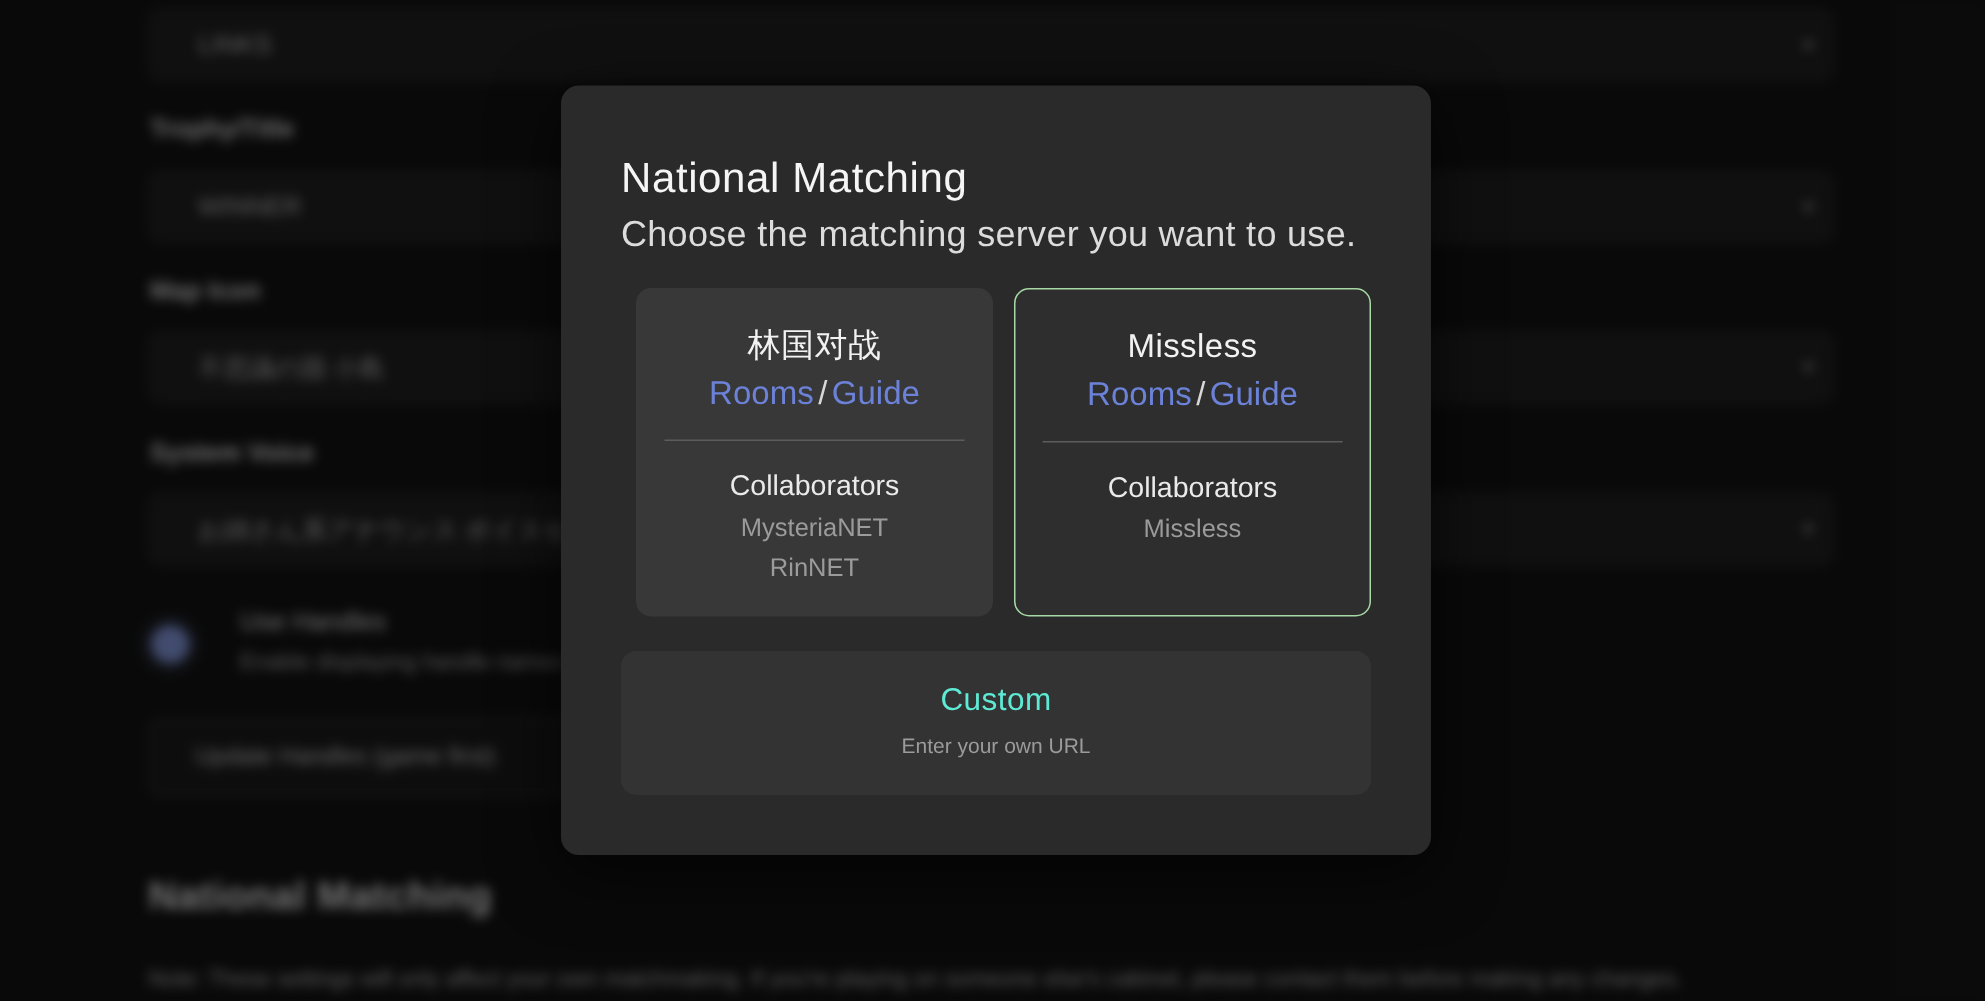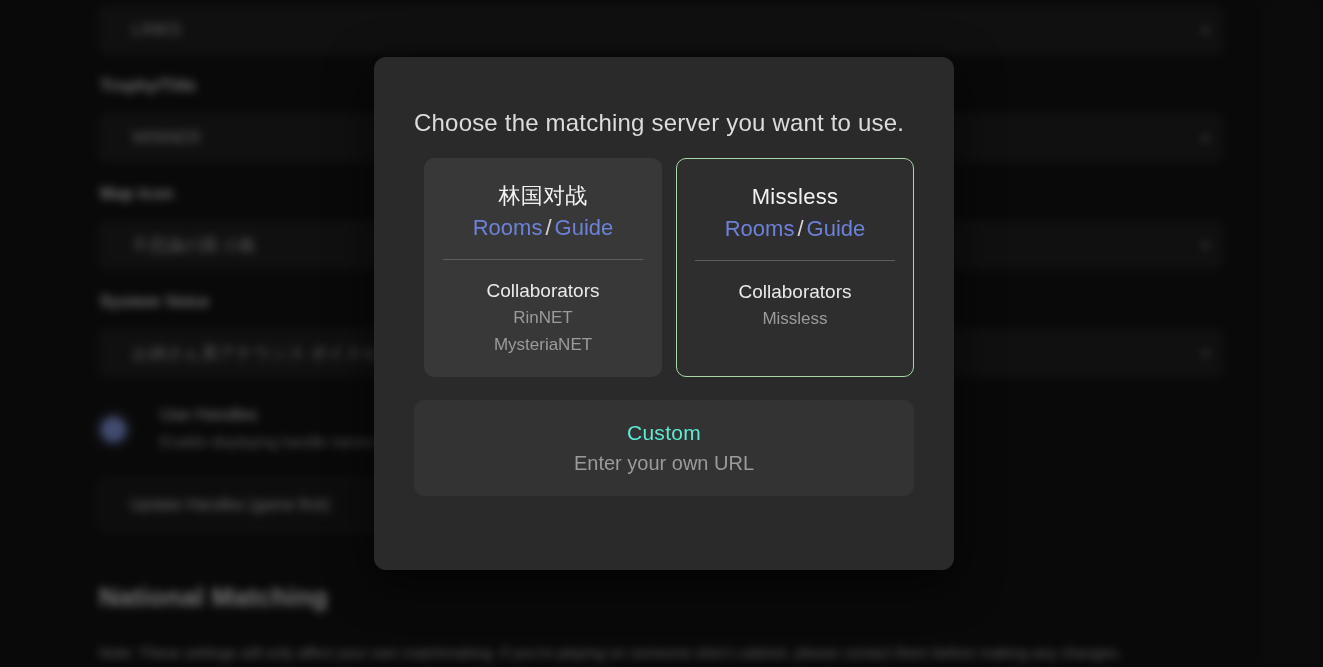"National Matching" div.modal-title { html: none -> <div>National Matching</div> }
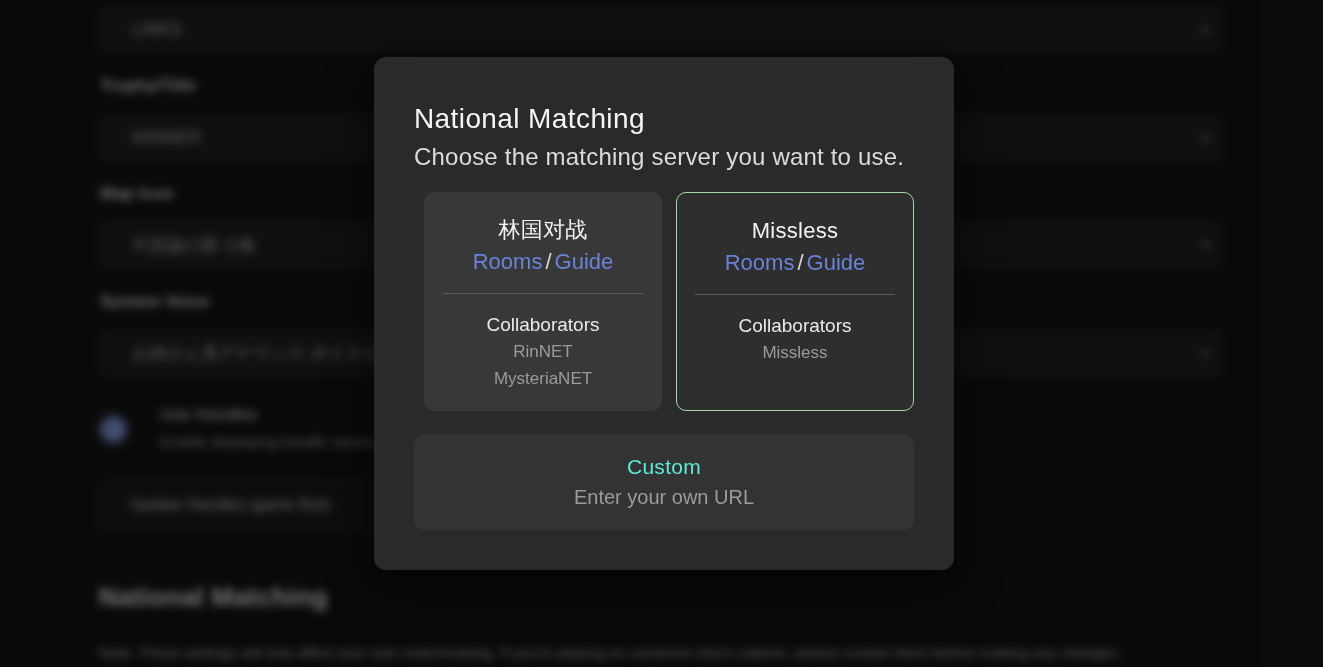"RinNET" div.collab-name { order: before "MysteriaNET" -> after "MysteriaNET" }
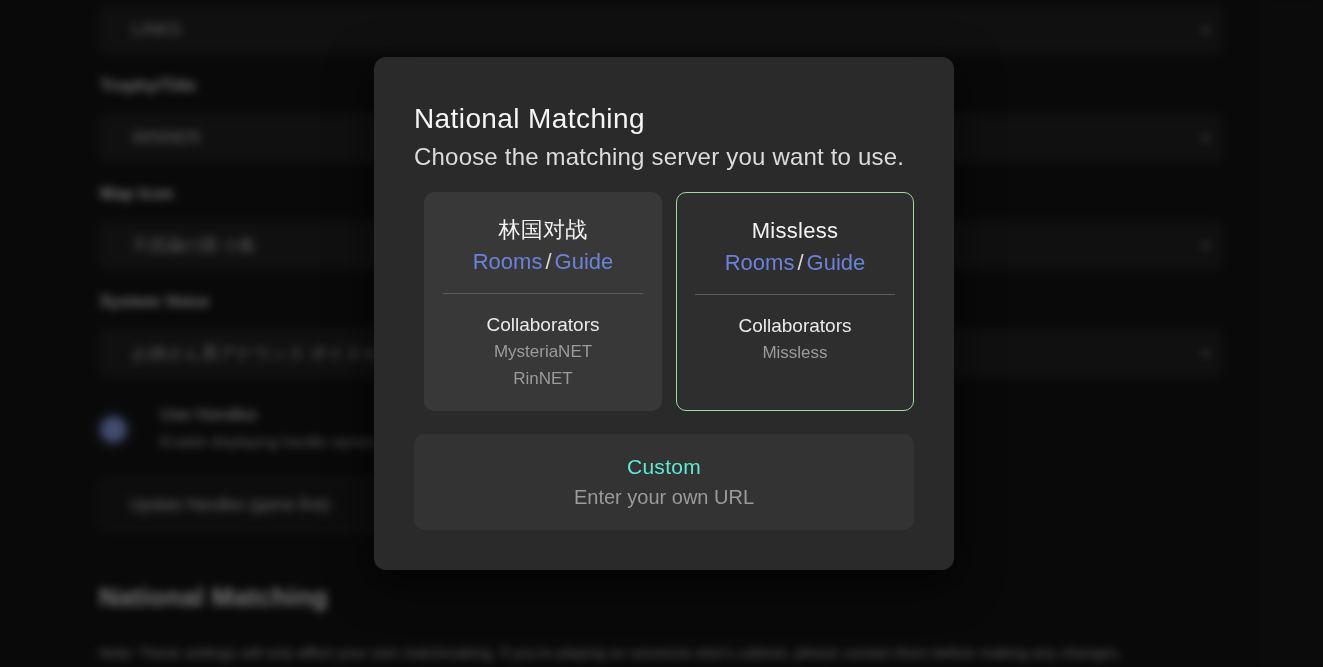"Enter your own URL" .custom-sub { font-size: 20px -> 14px }
